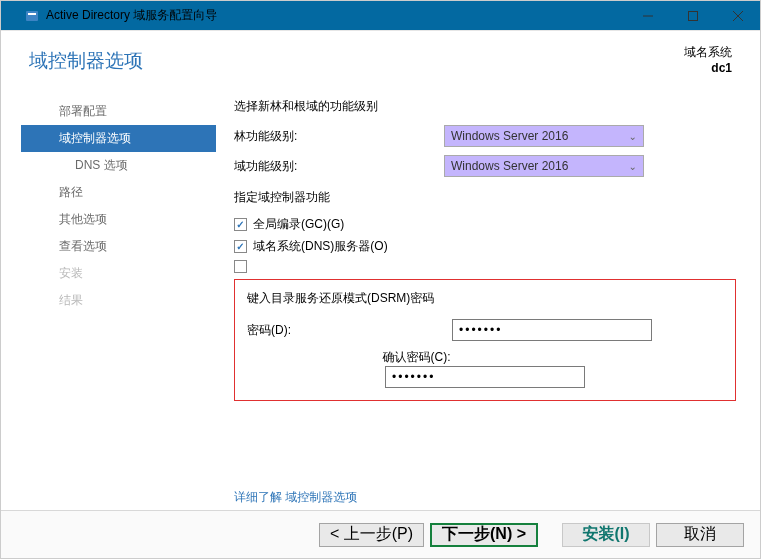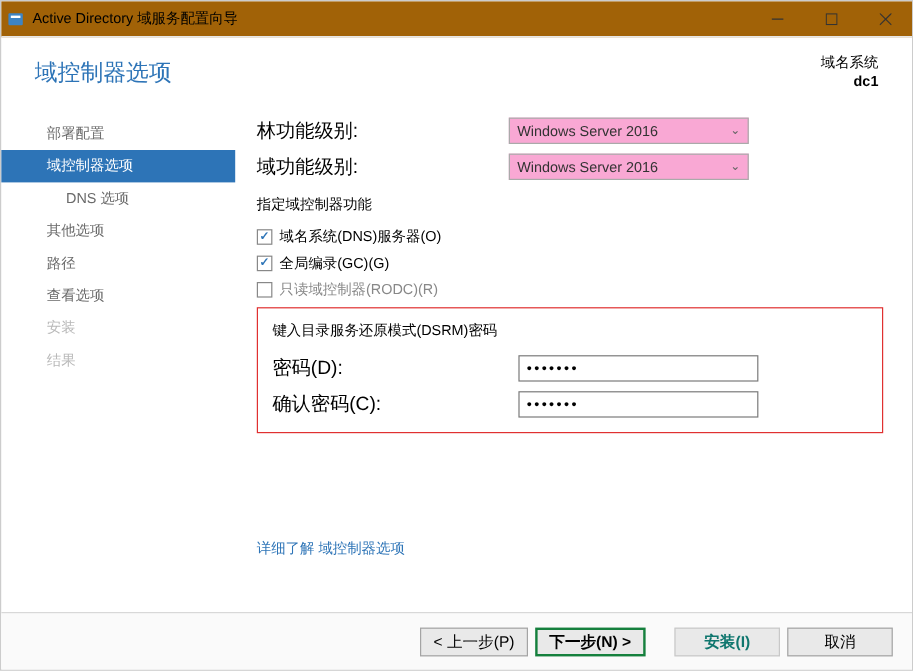"Active Directory 域服务配置向导" .titlebar { background: #a16207 -> #0369a1; padding-left: 4px -> 23px }
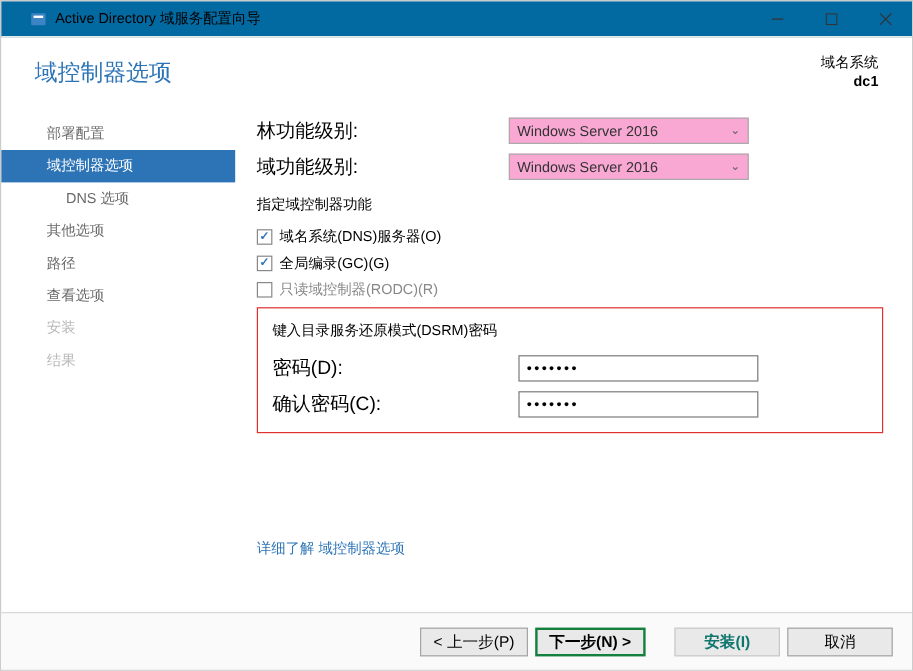"部署配置" .content { padding-left: none -> 20px }
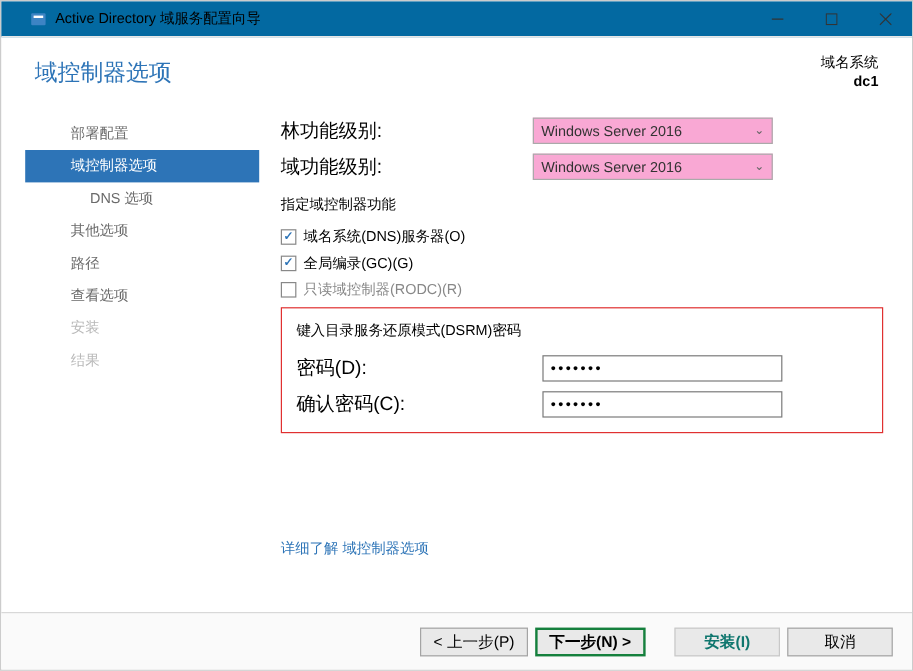"选择新林和根域的功能级别" div.section-label { html: none -> <div>选择新林和根域的功能级别</div> }
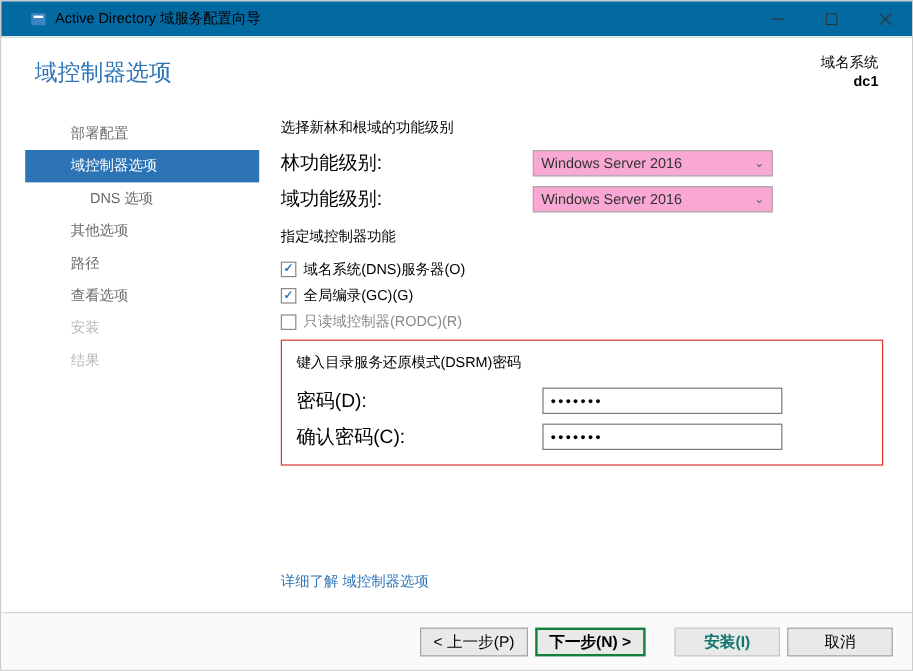"林功能级别:" .form-row label { font-size: 16px -> 12px }
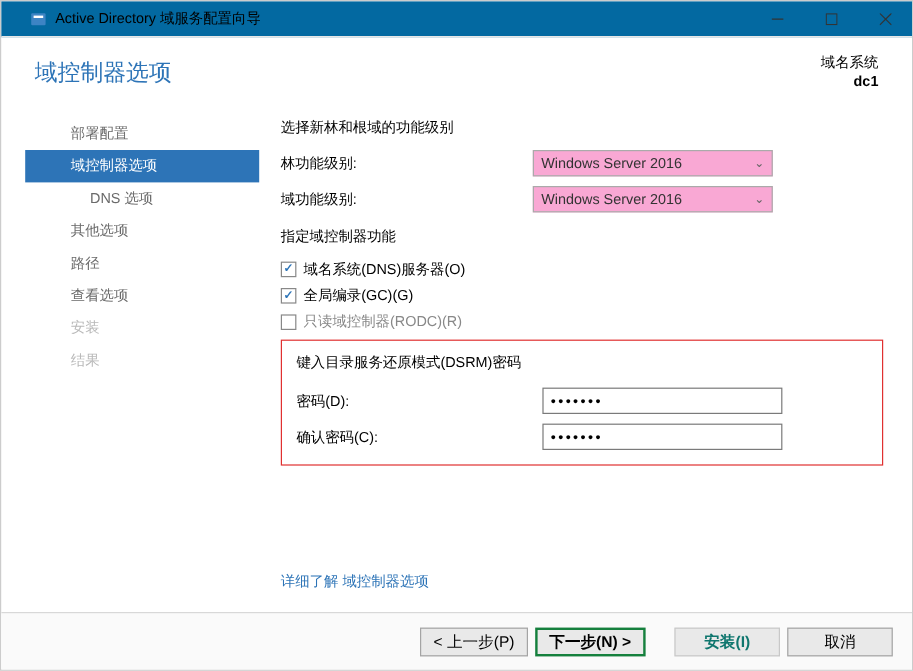"Windows Server 2016" .select { background: #f9a8d4 -> #c4b5fd }
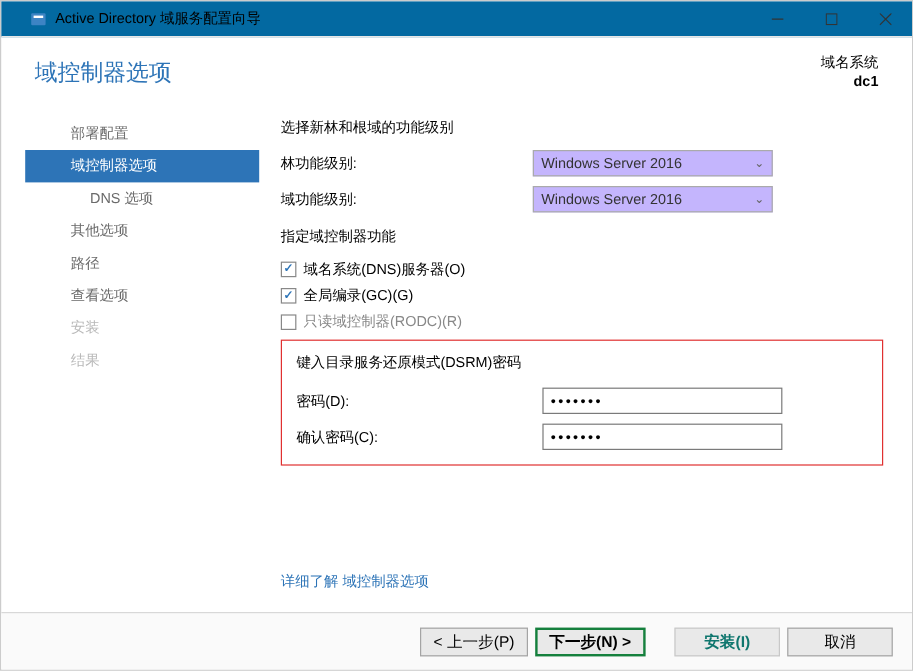"其他选项" div.sidebar-item { order: before "路径" -> after "路径" }
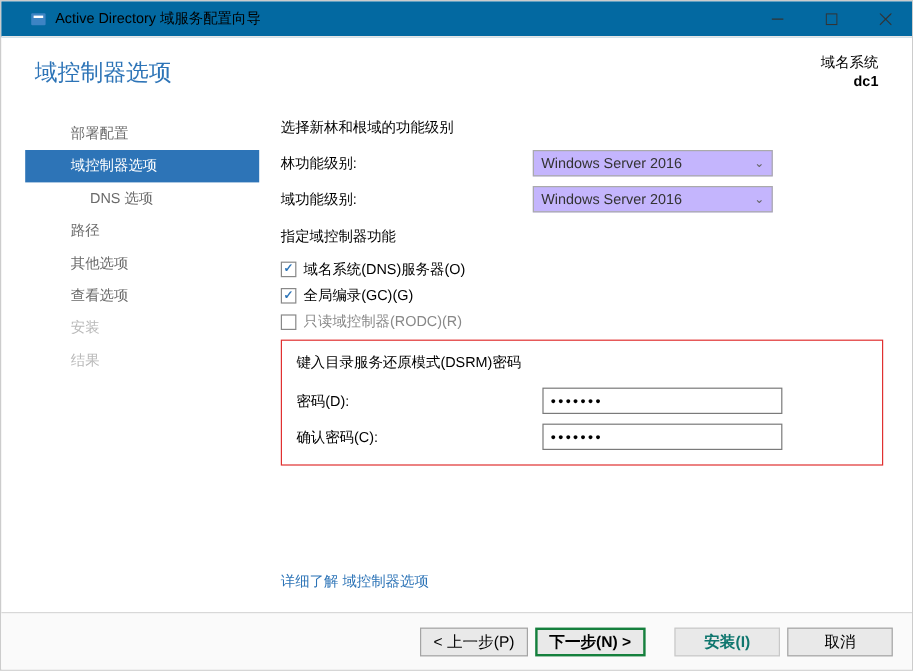"域名系统(DNS)服务器(O)" div.checkbox-row { order: before "全局编录(GC)(G)" -> after "全局编录(GC)(G)" }
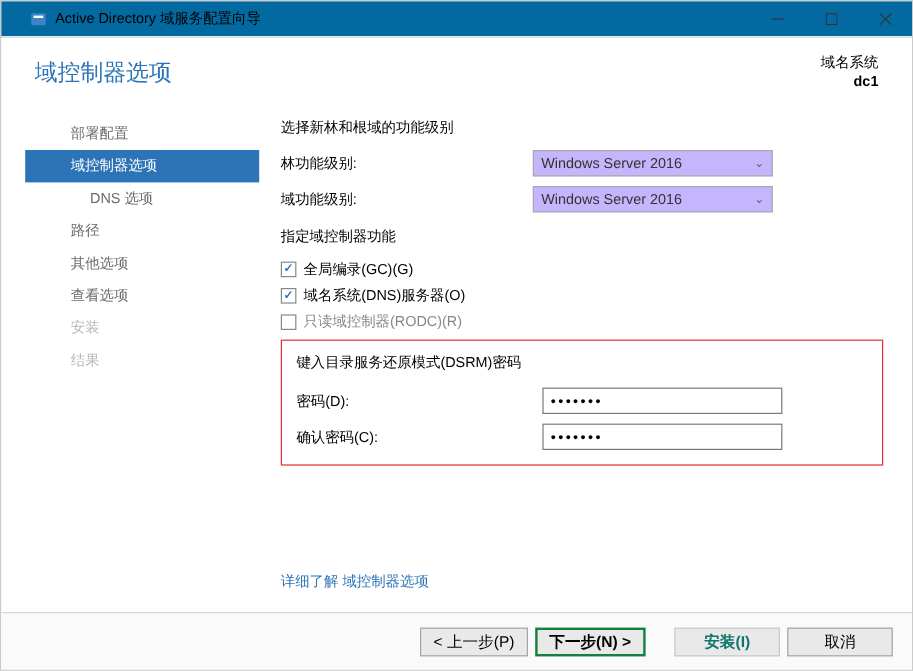"只读域控制器(RODC)(R)" span.chk-label { html: <span>只读域控制器(RODC)(R)</span> -> none }
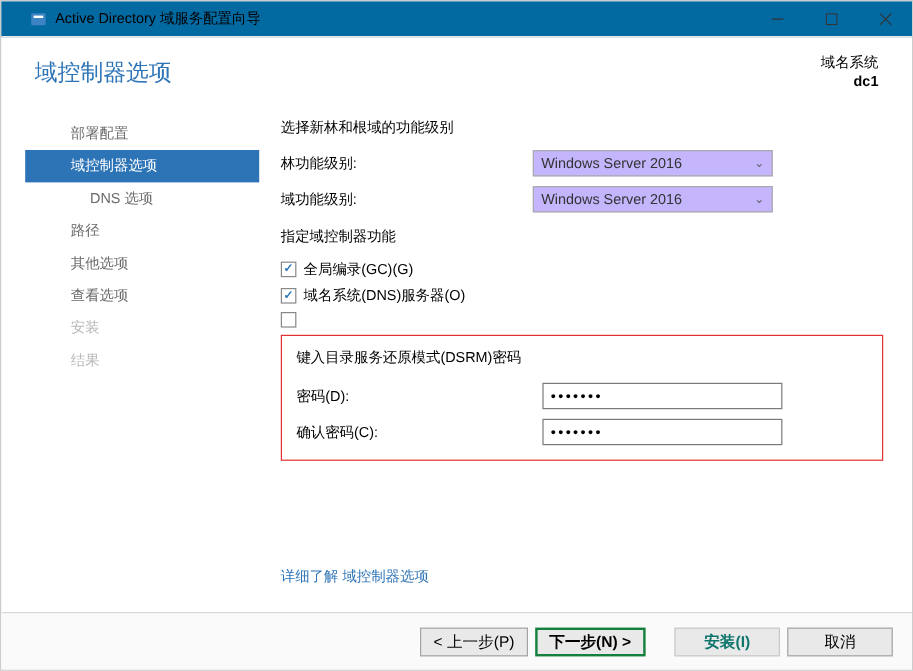"确认密码(C):" div.form-row { flex-direction: none -> column }
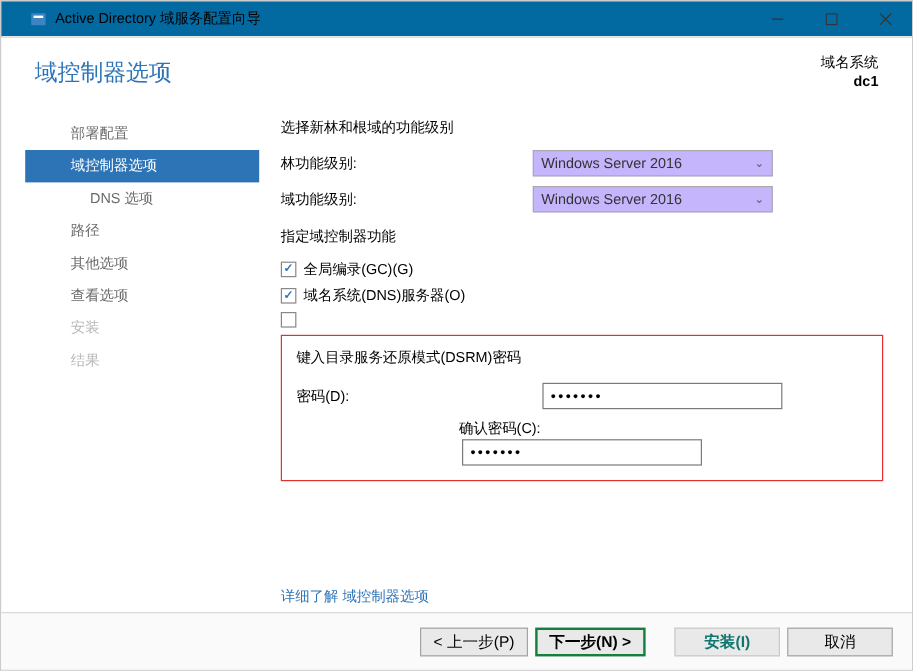"< 上一步(P)" .btn { font-size: 13px -> 16px }
